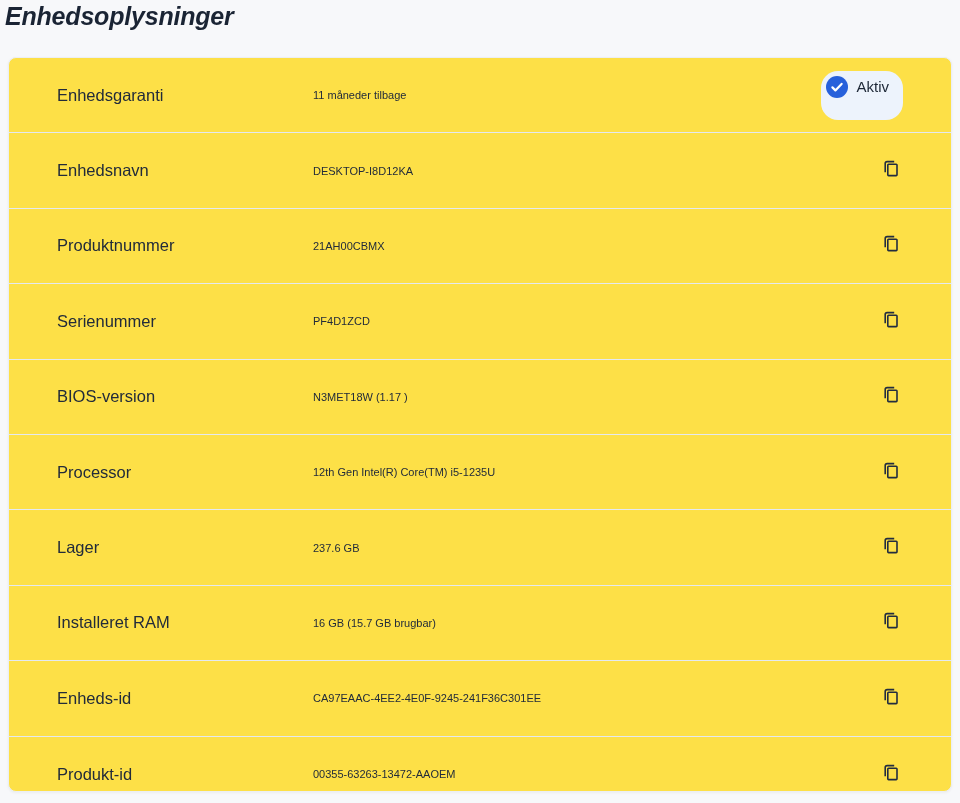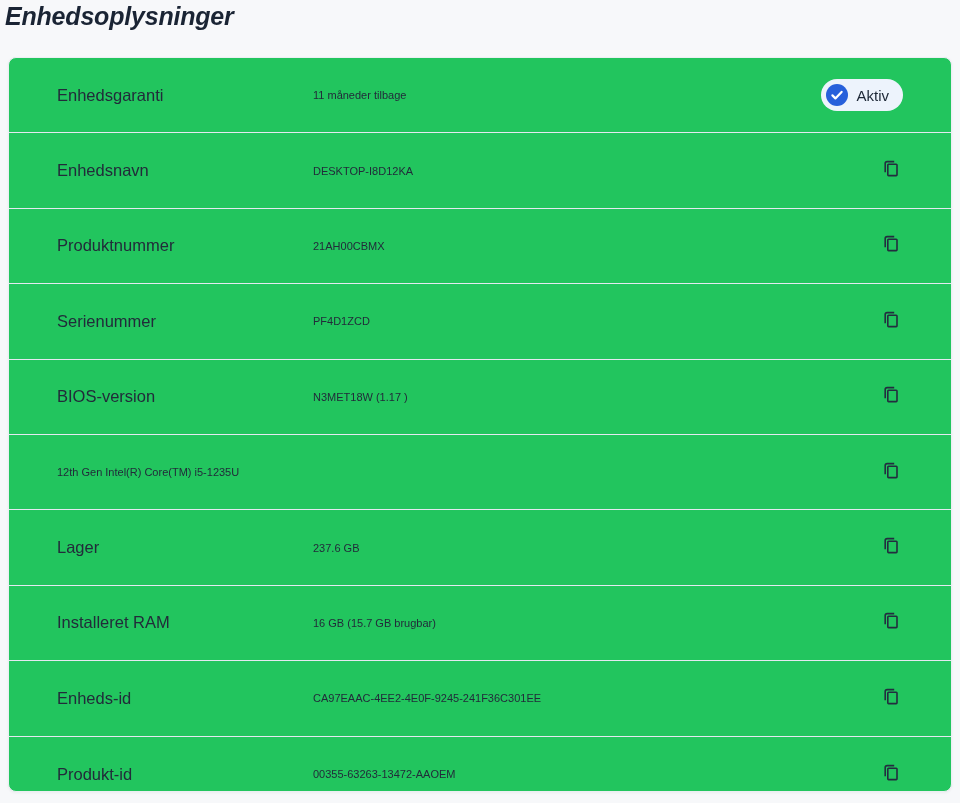"Enhedsgaranti" .info-card { background: #22c55e -> #fde047 }
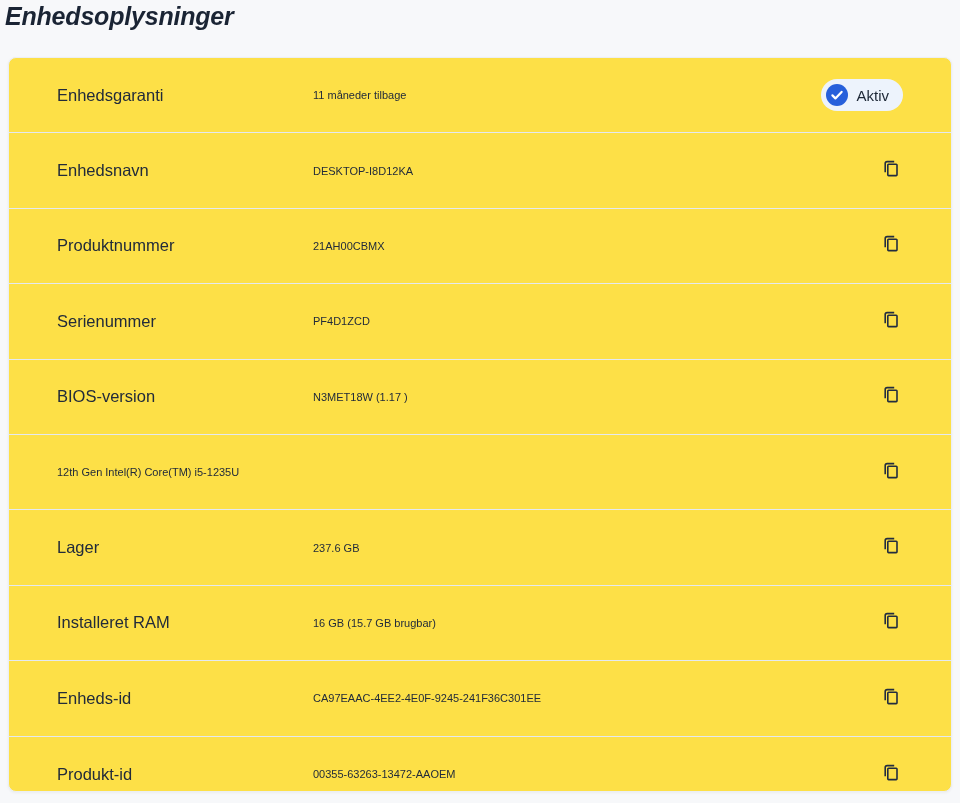"Aktiv" .status-badge { padding: 5px 14px 5px 5px -> 5px 14px 22px 5px }
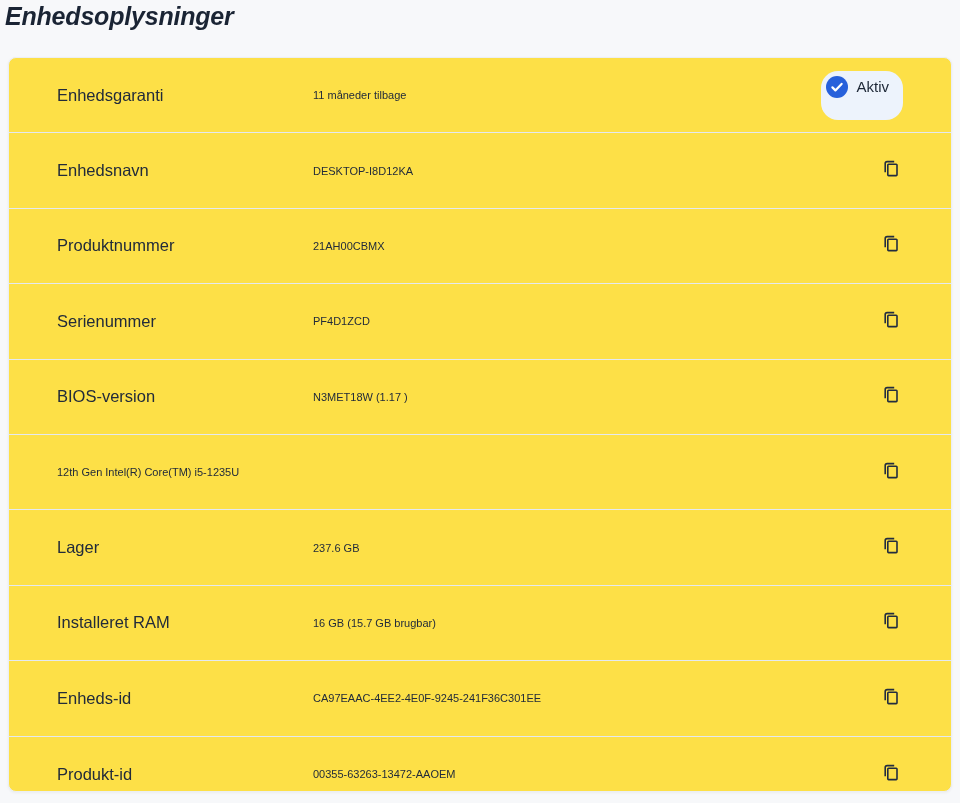"Processor" span.row-label { html: none -> <span>Processor</span> }
